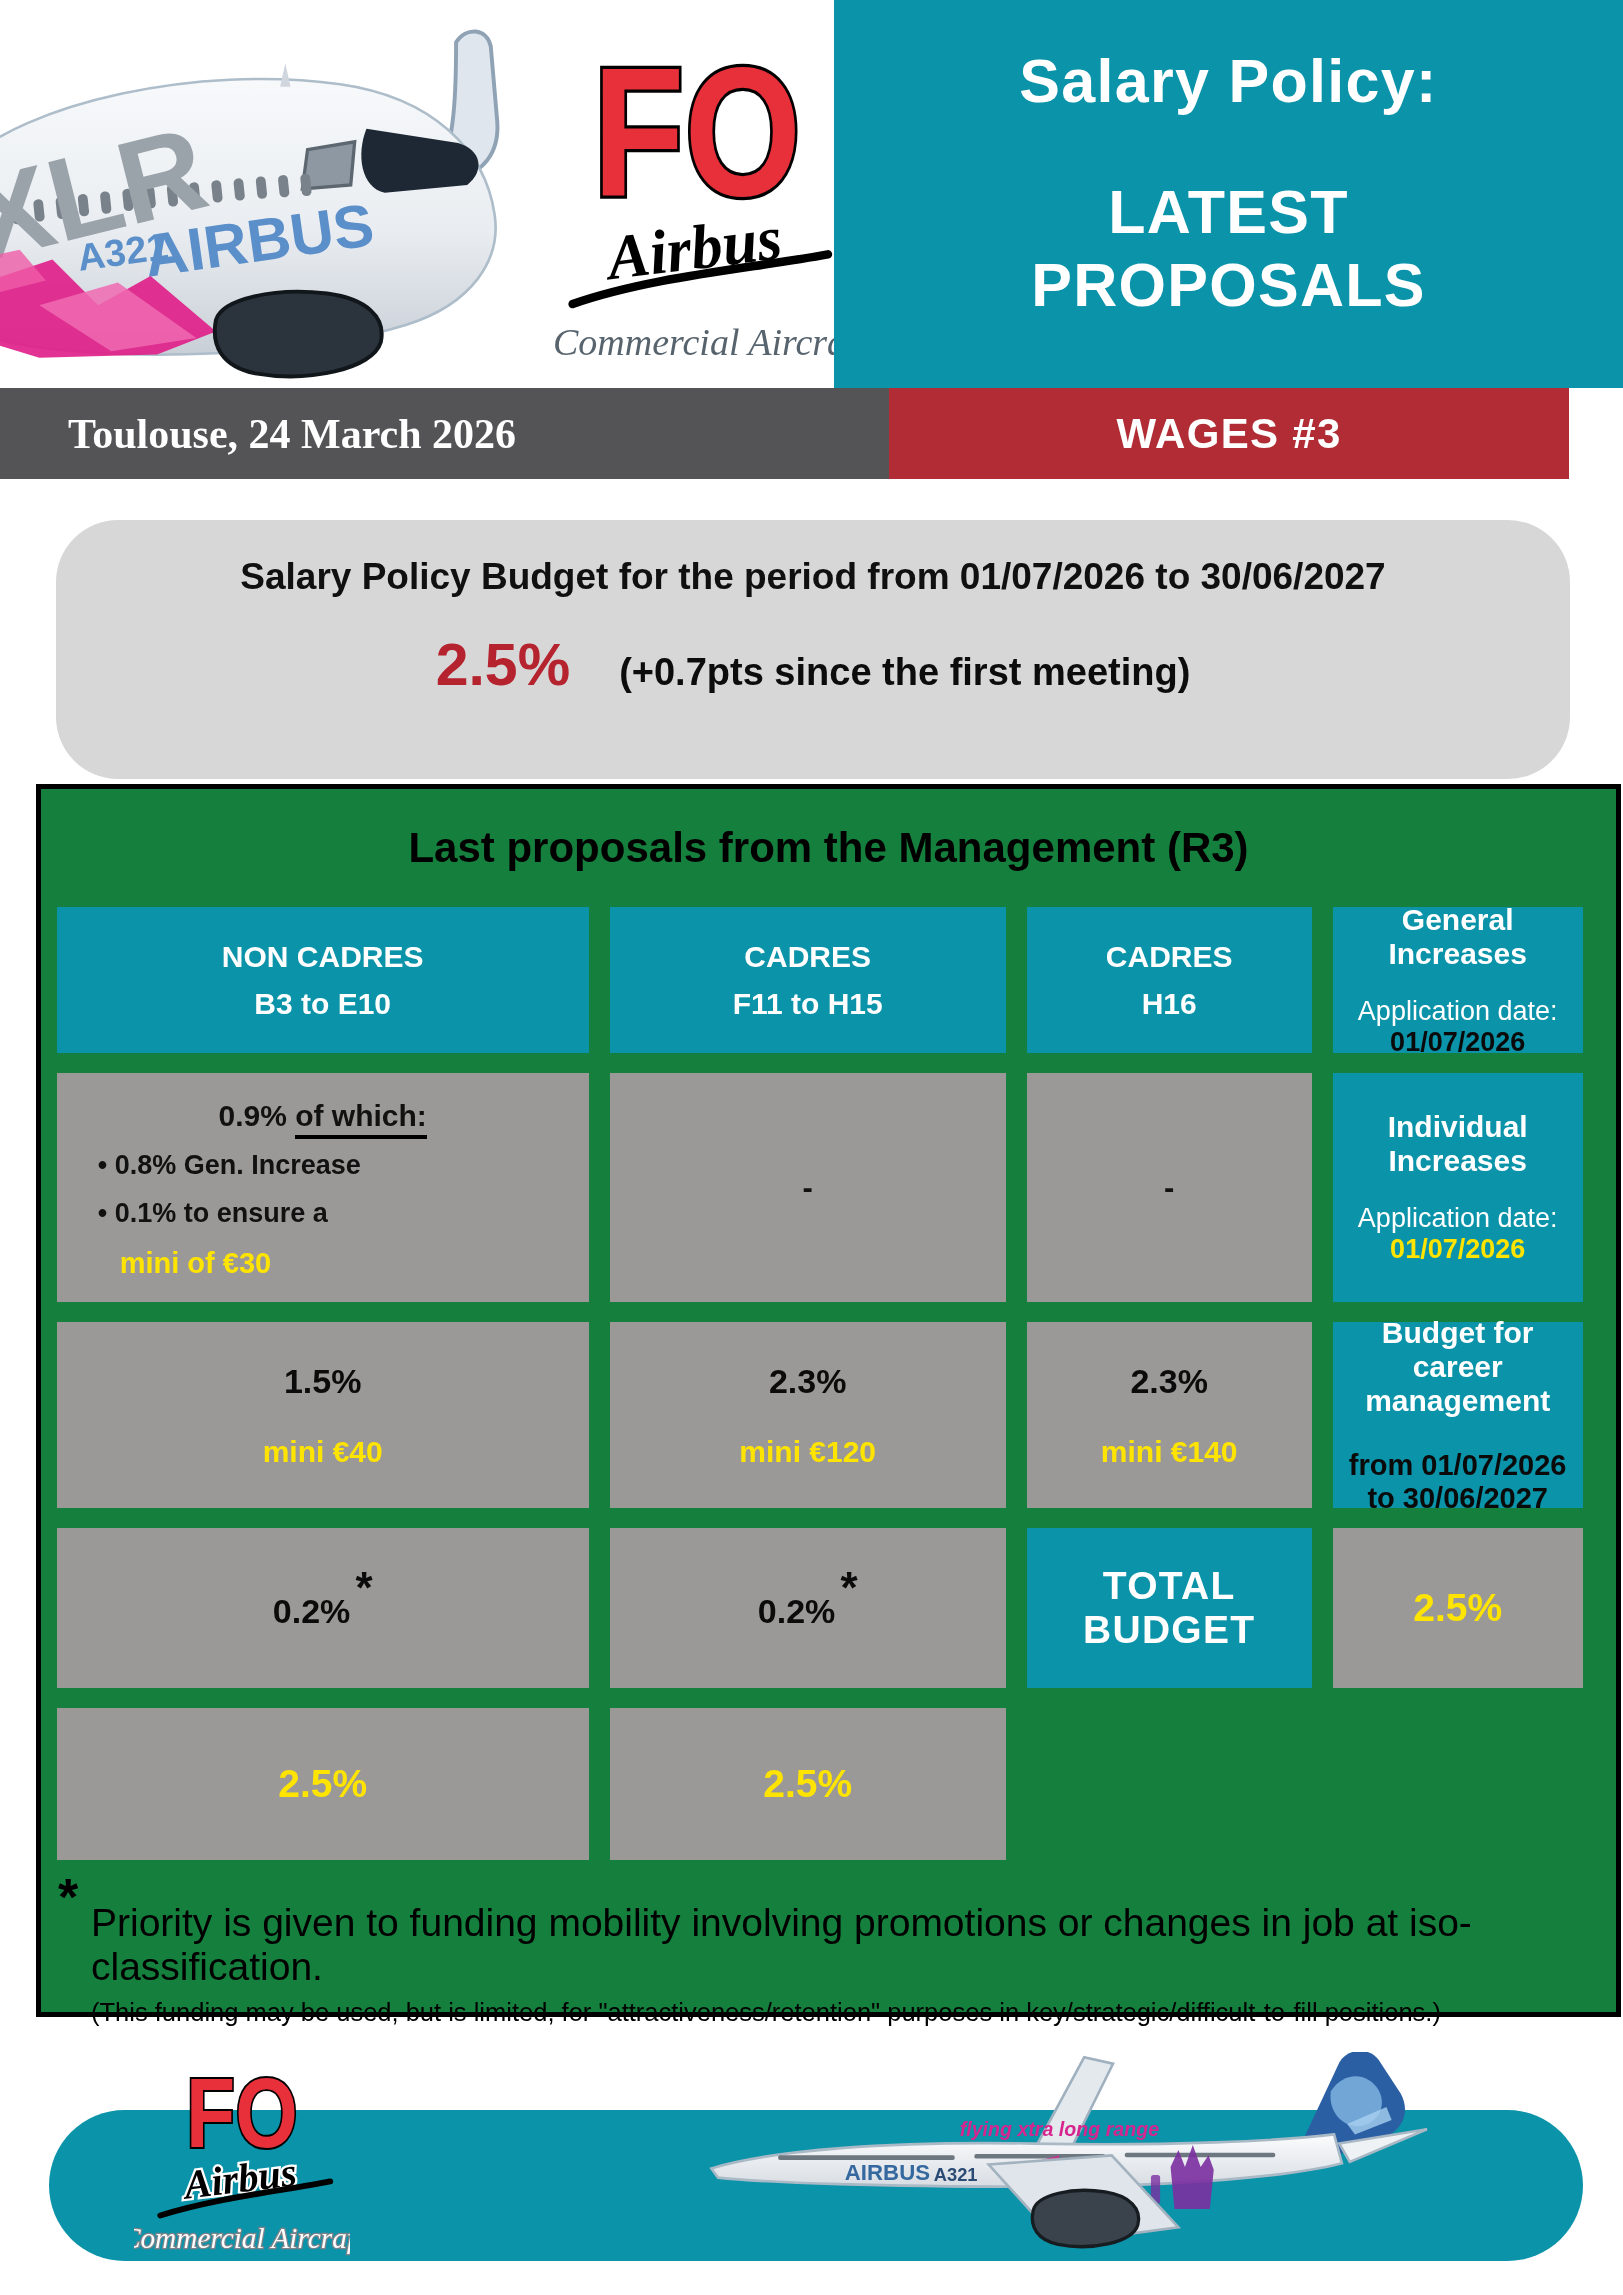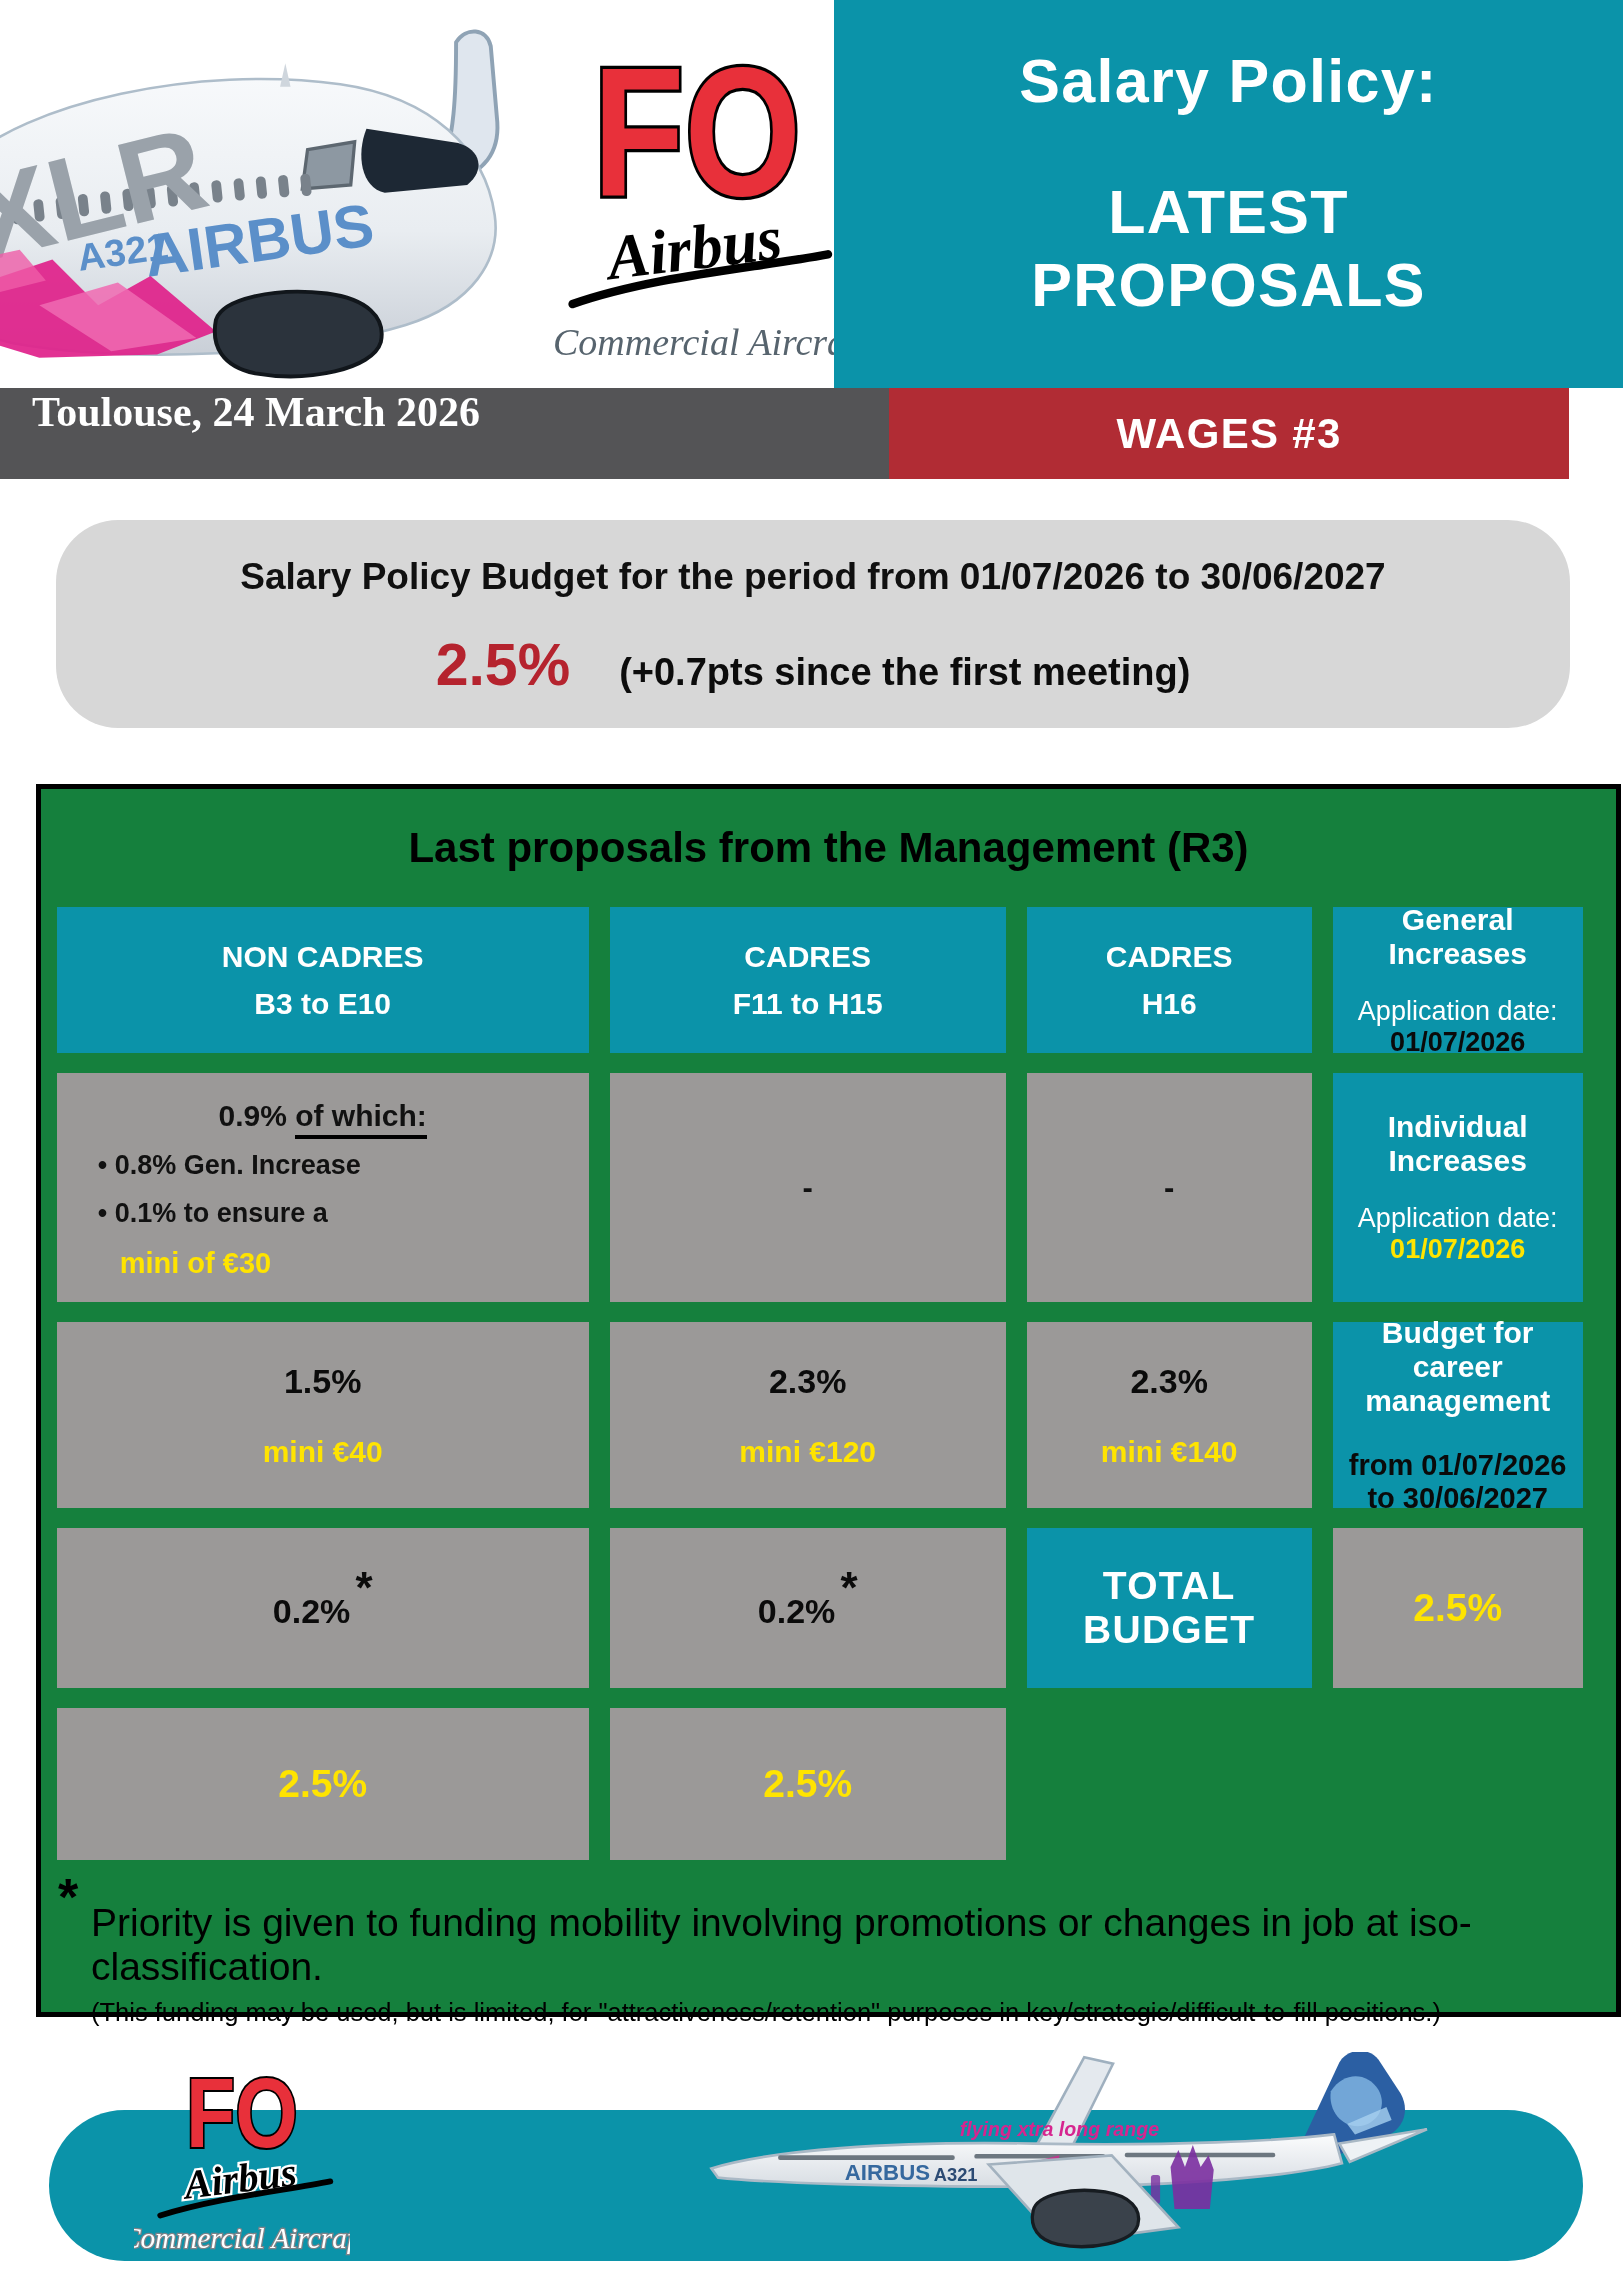"Toulouse, 24 March 2026" .bar-gray { align-items: flex-start -> center; padding-left: 32px -> 68px }
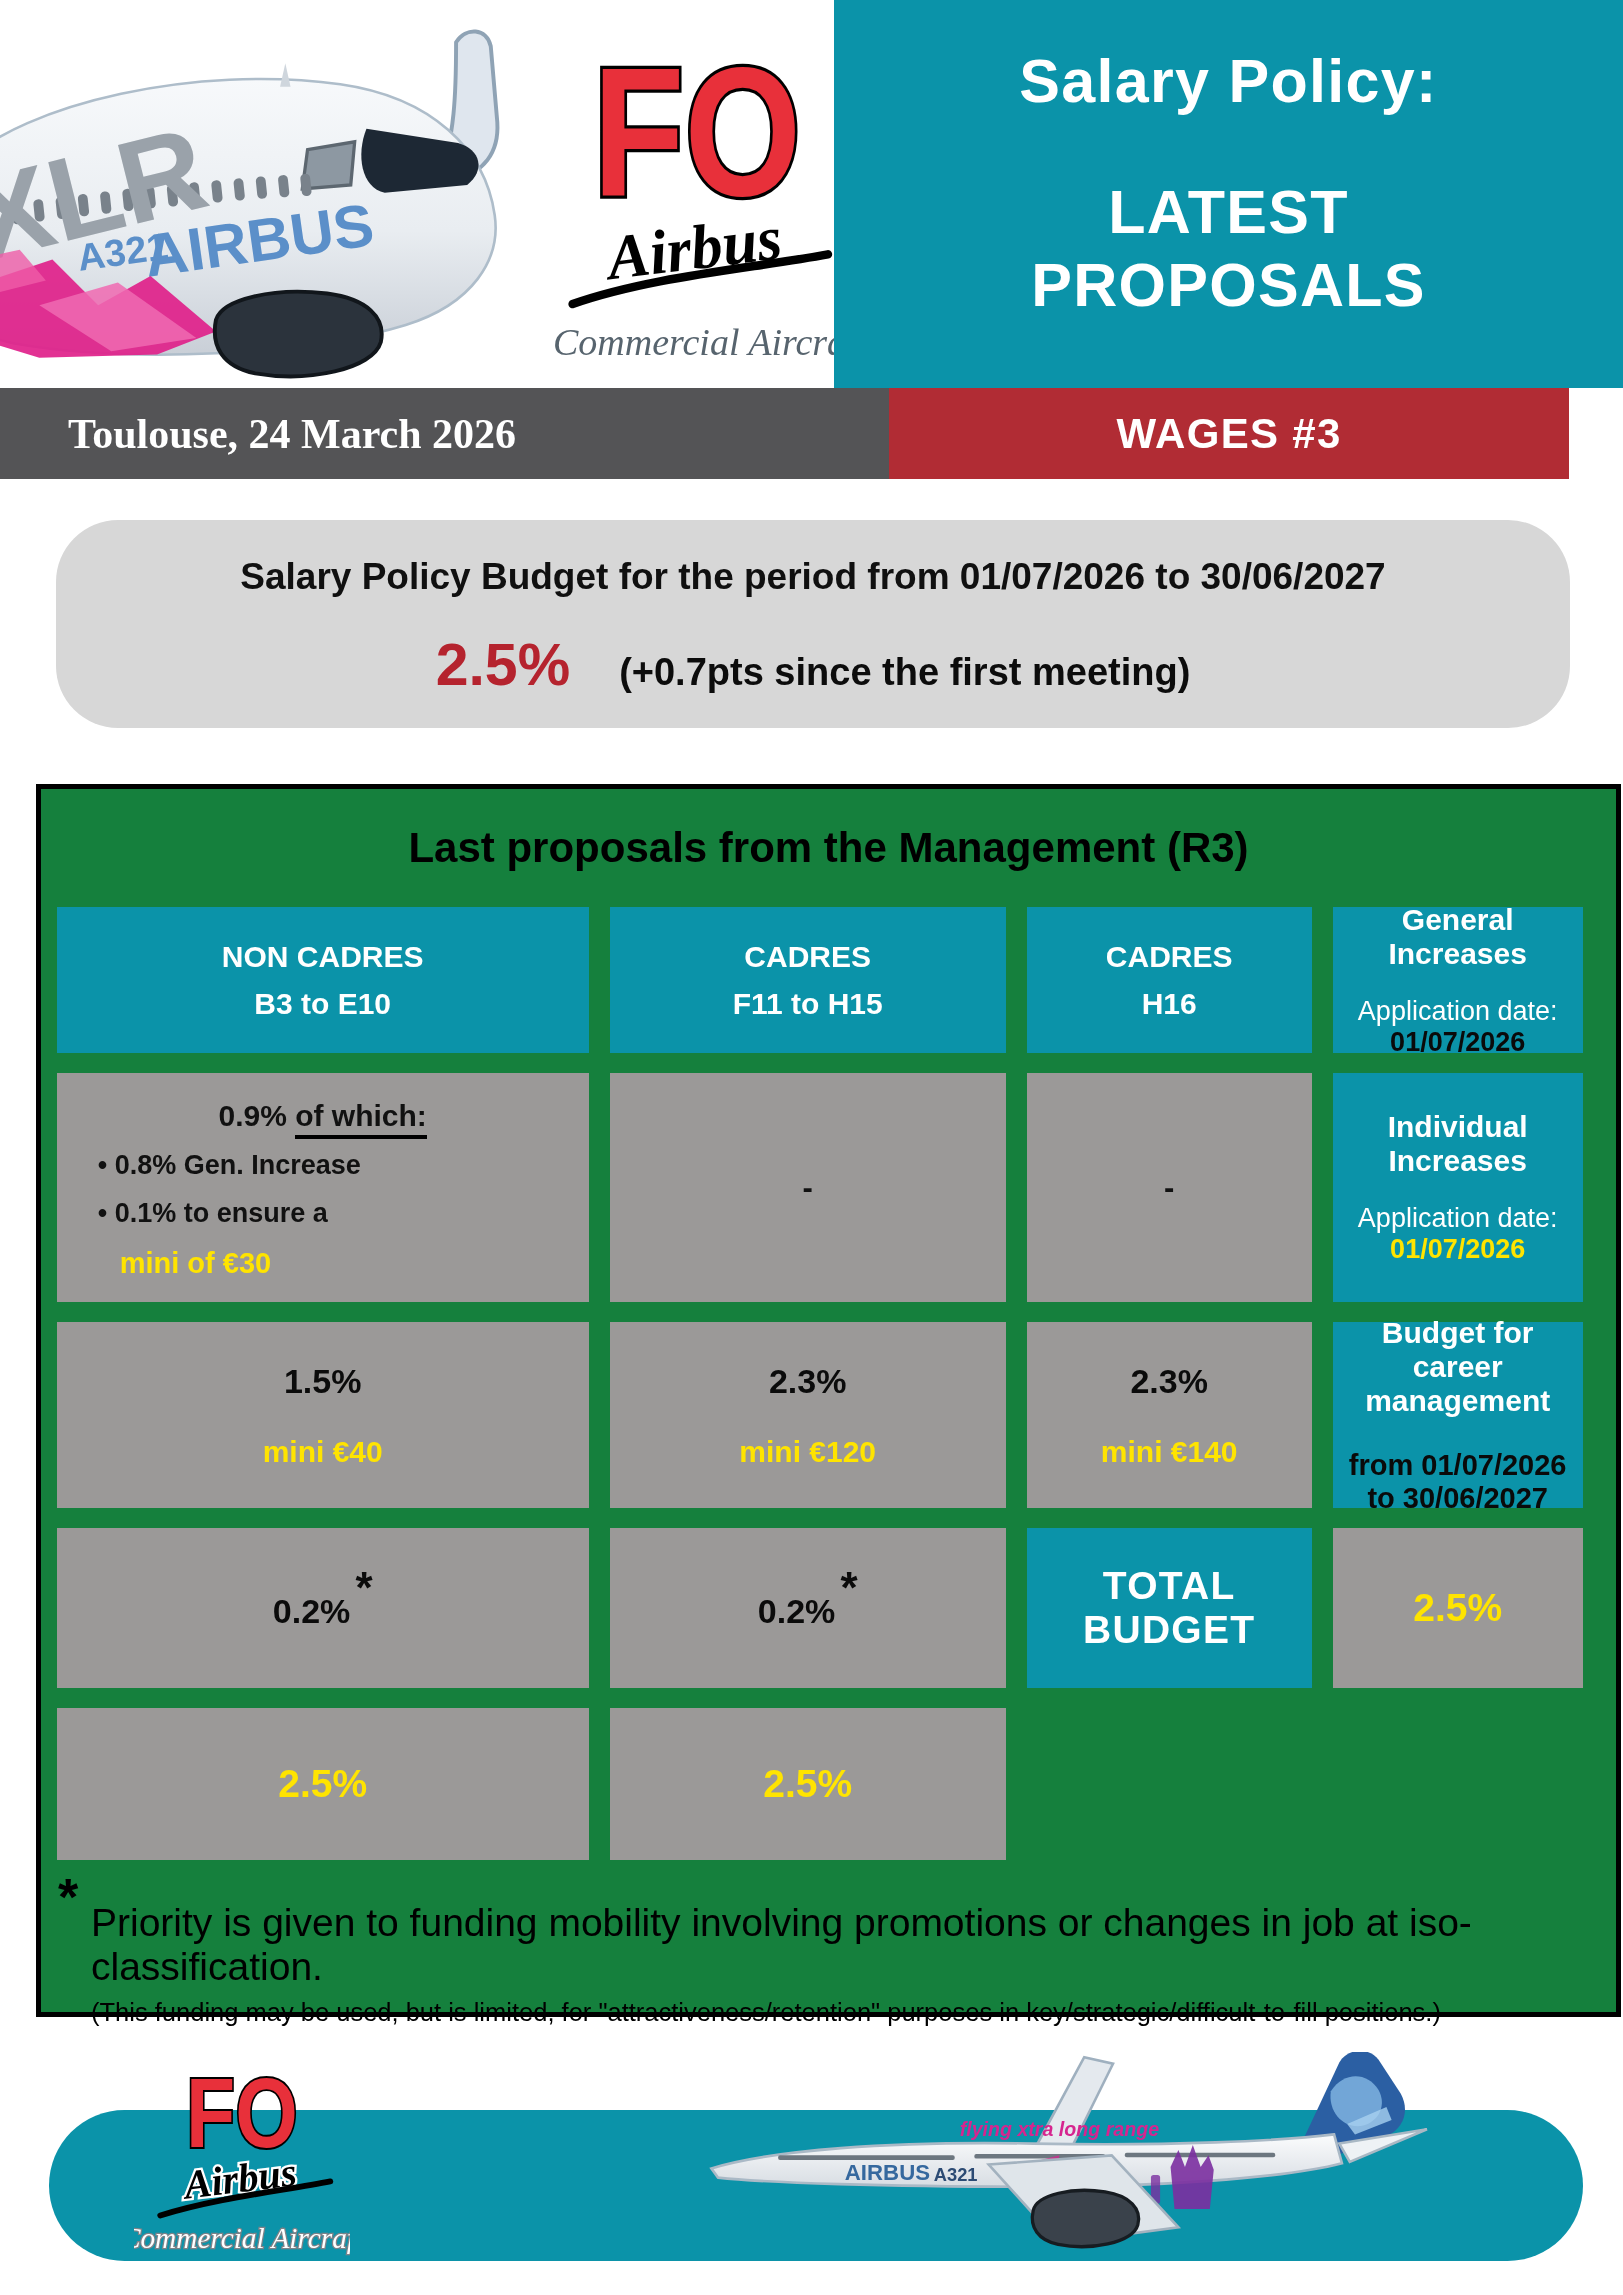"Salary Policy Budget for the" .budget-box { height: 208px -> 259px }
